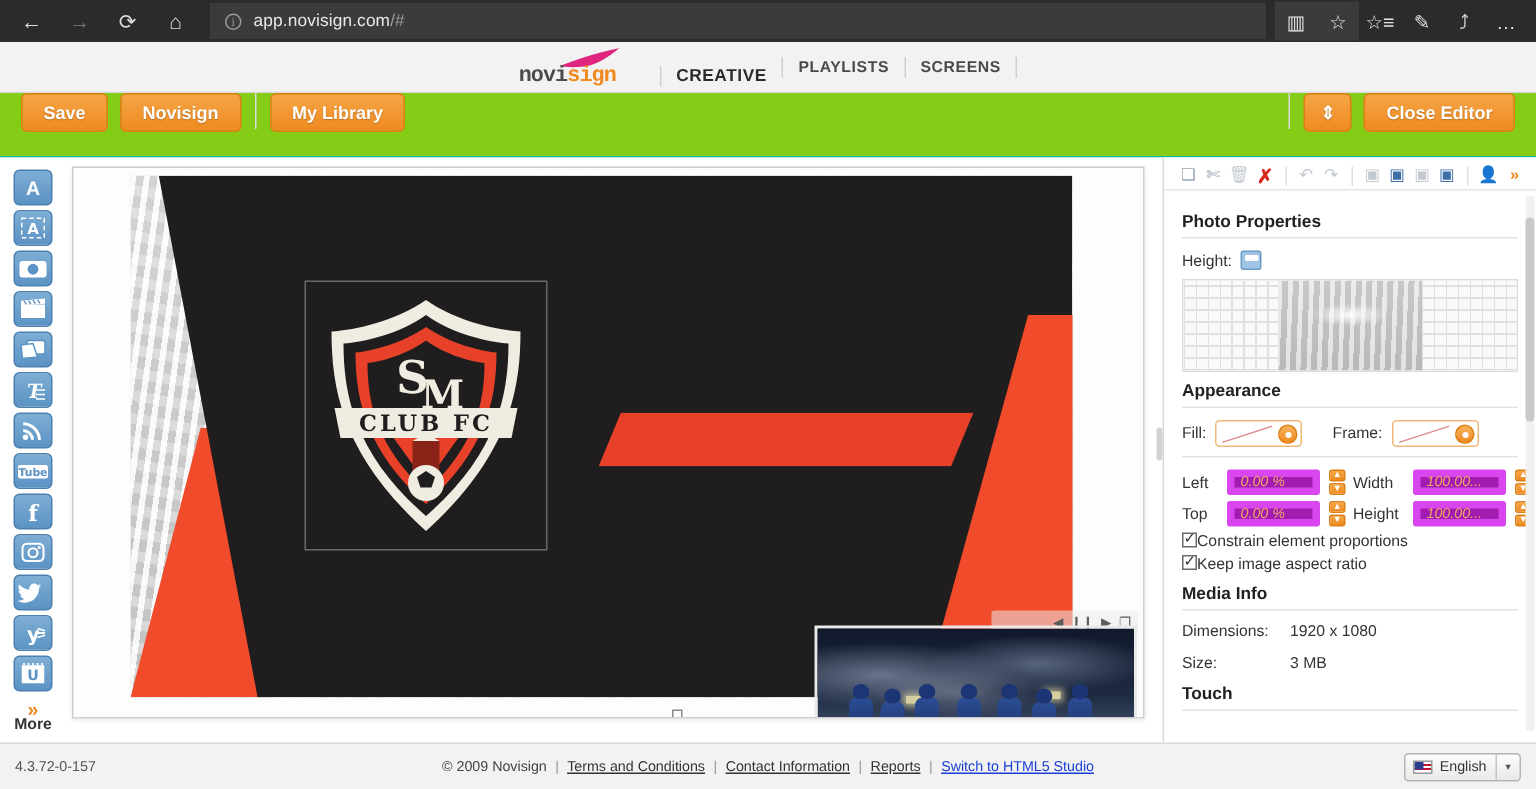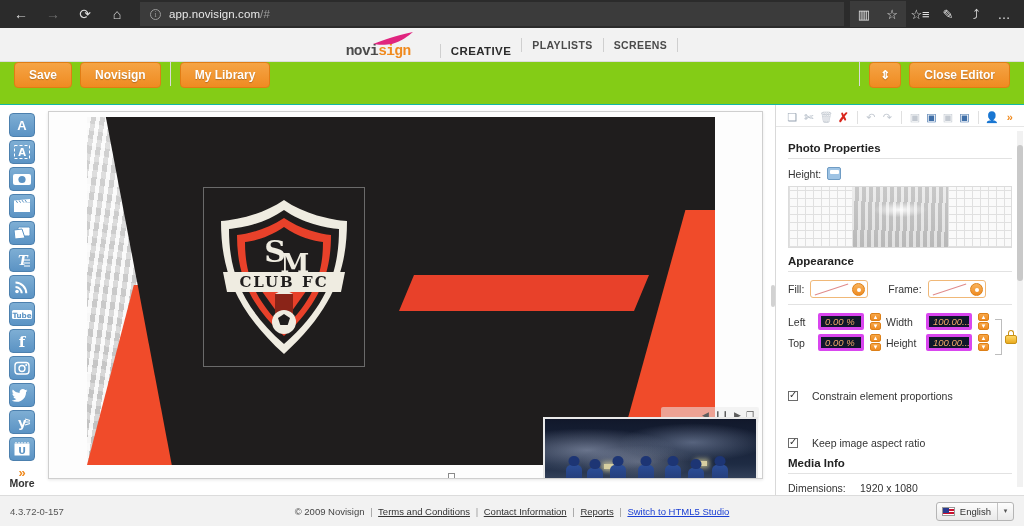"0.00 %" .num { background: #0f172a -> #a21caf; border: 3px solid #d946ef -> 5px solid #d946ef; width: 46px -> 62px }
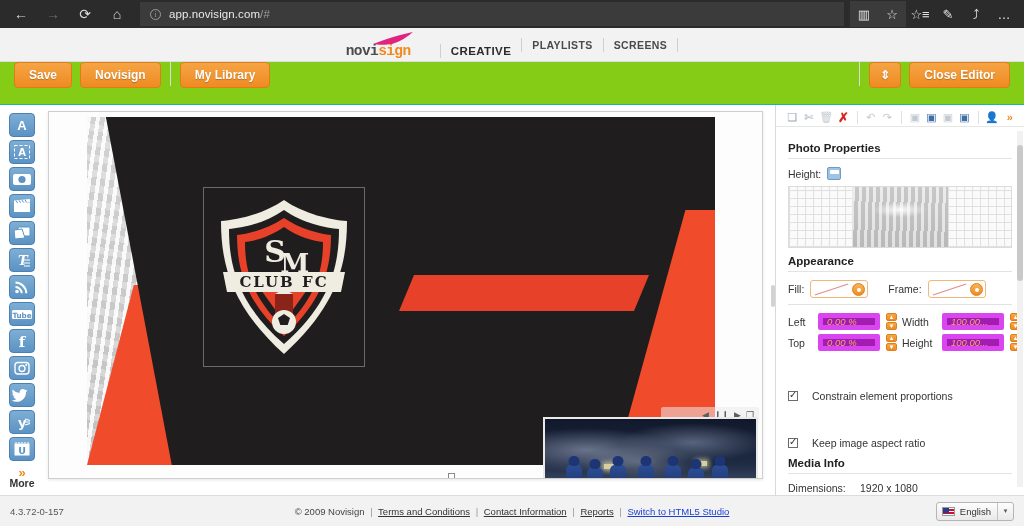"Constrain element proportions" .cb-row { align-items: center -> flex-start; gap: 14px -> 0; margin-top: 35px -> none }
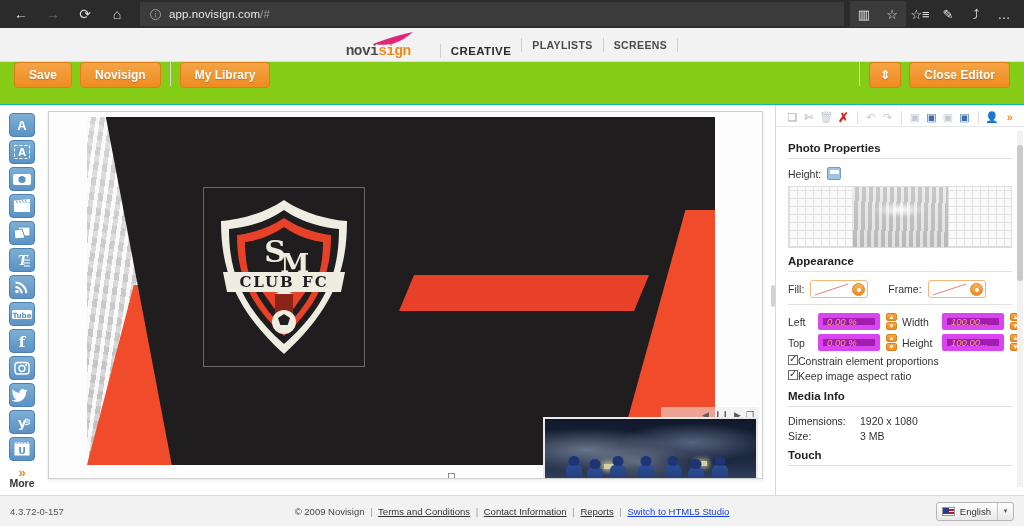"Dimensions:" .kv { margin-bottom: 3px -> 9px }
